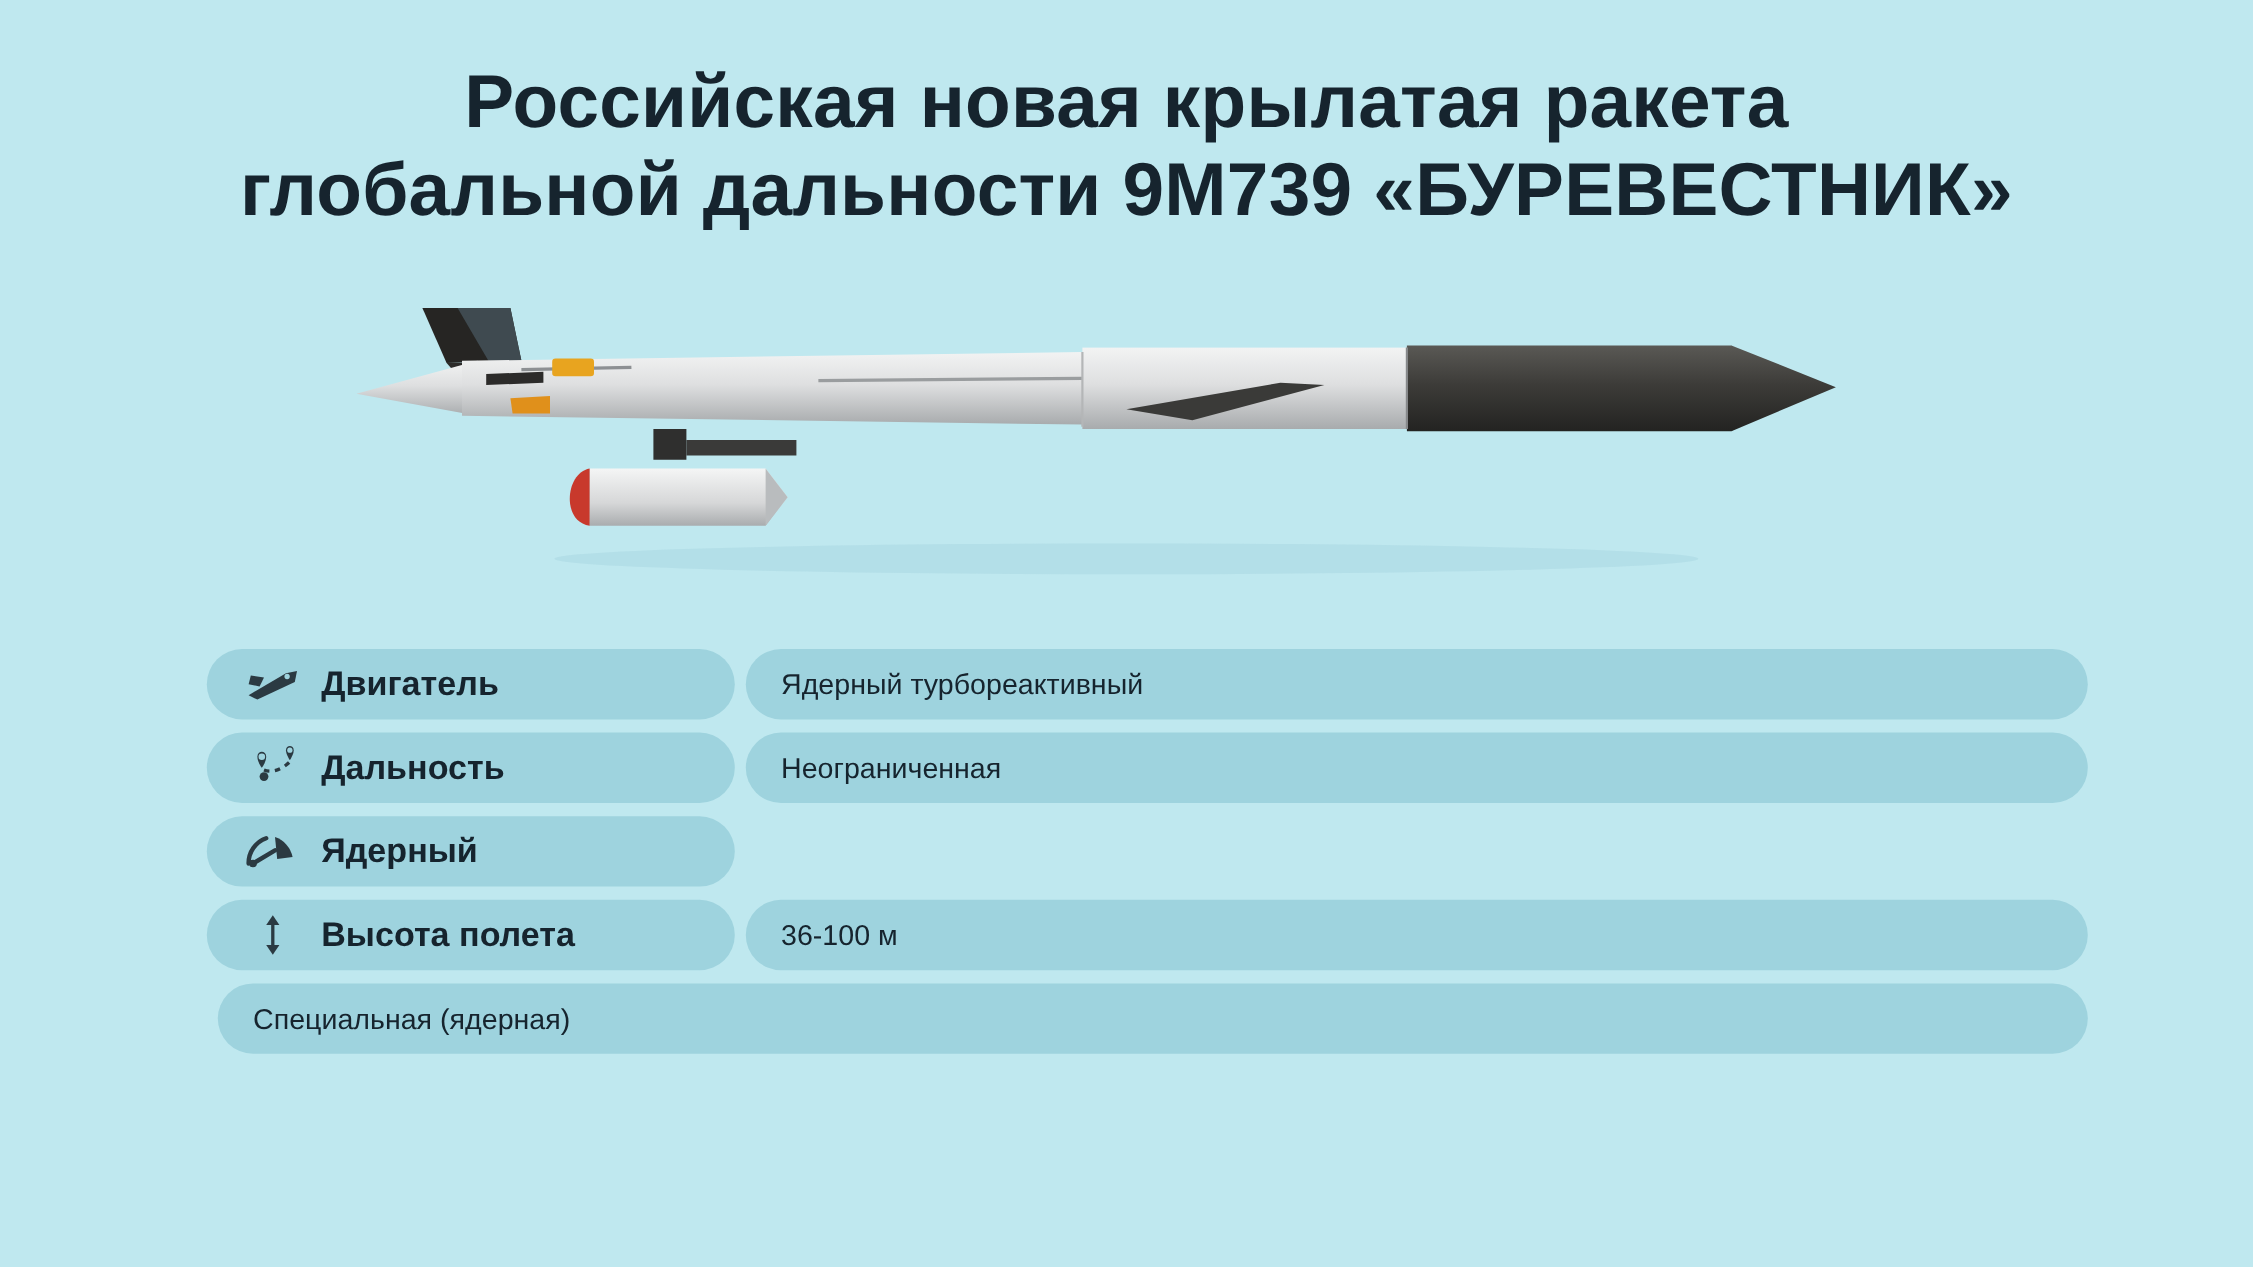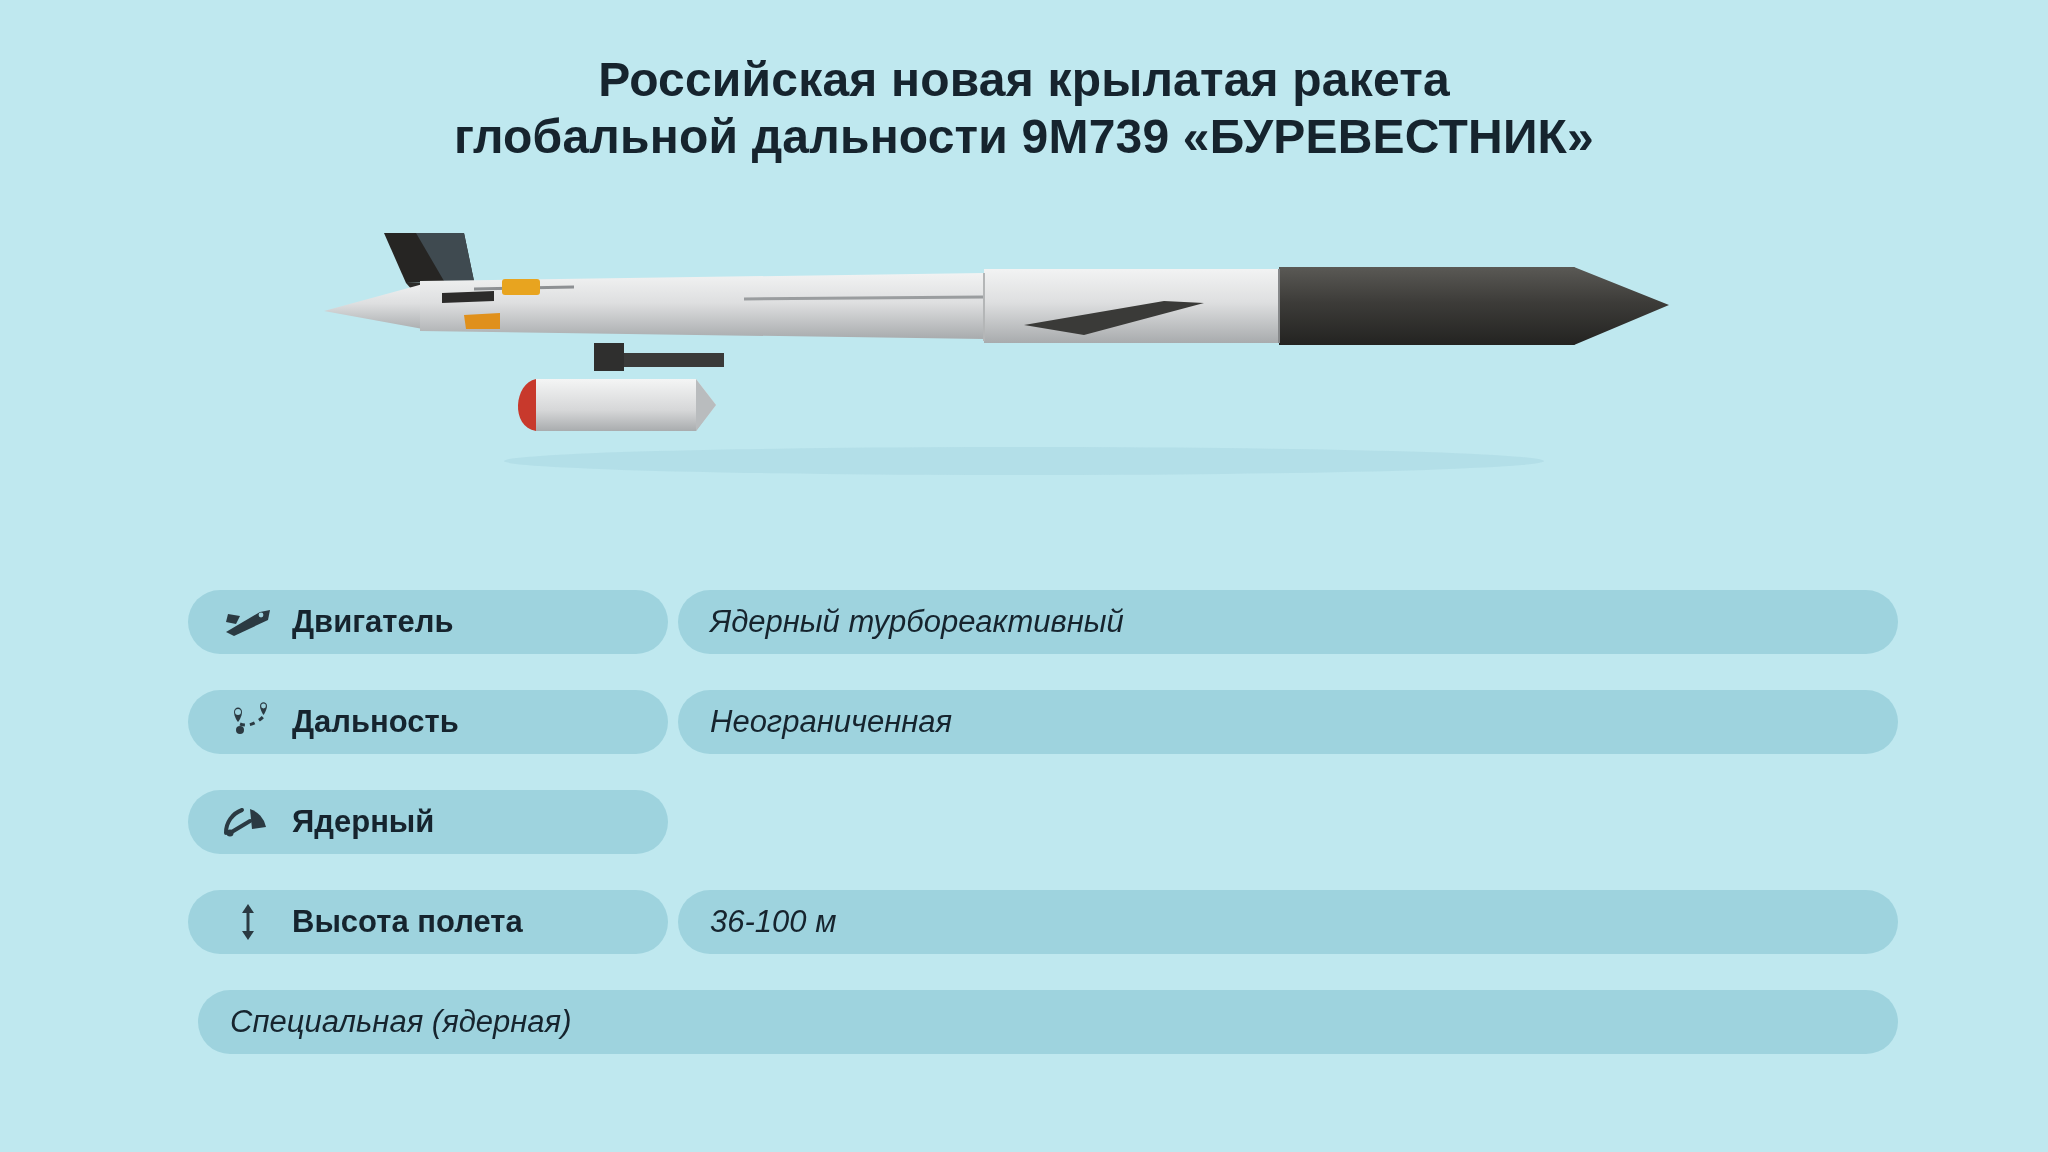"Российская новая крылатая ракета" .title-line { font-size: 48px -> 68px }
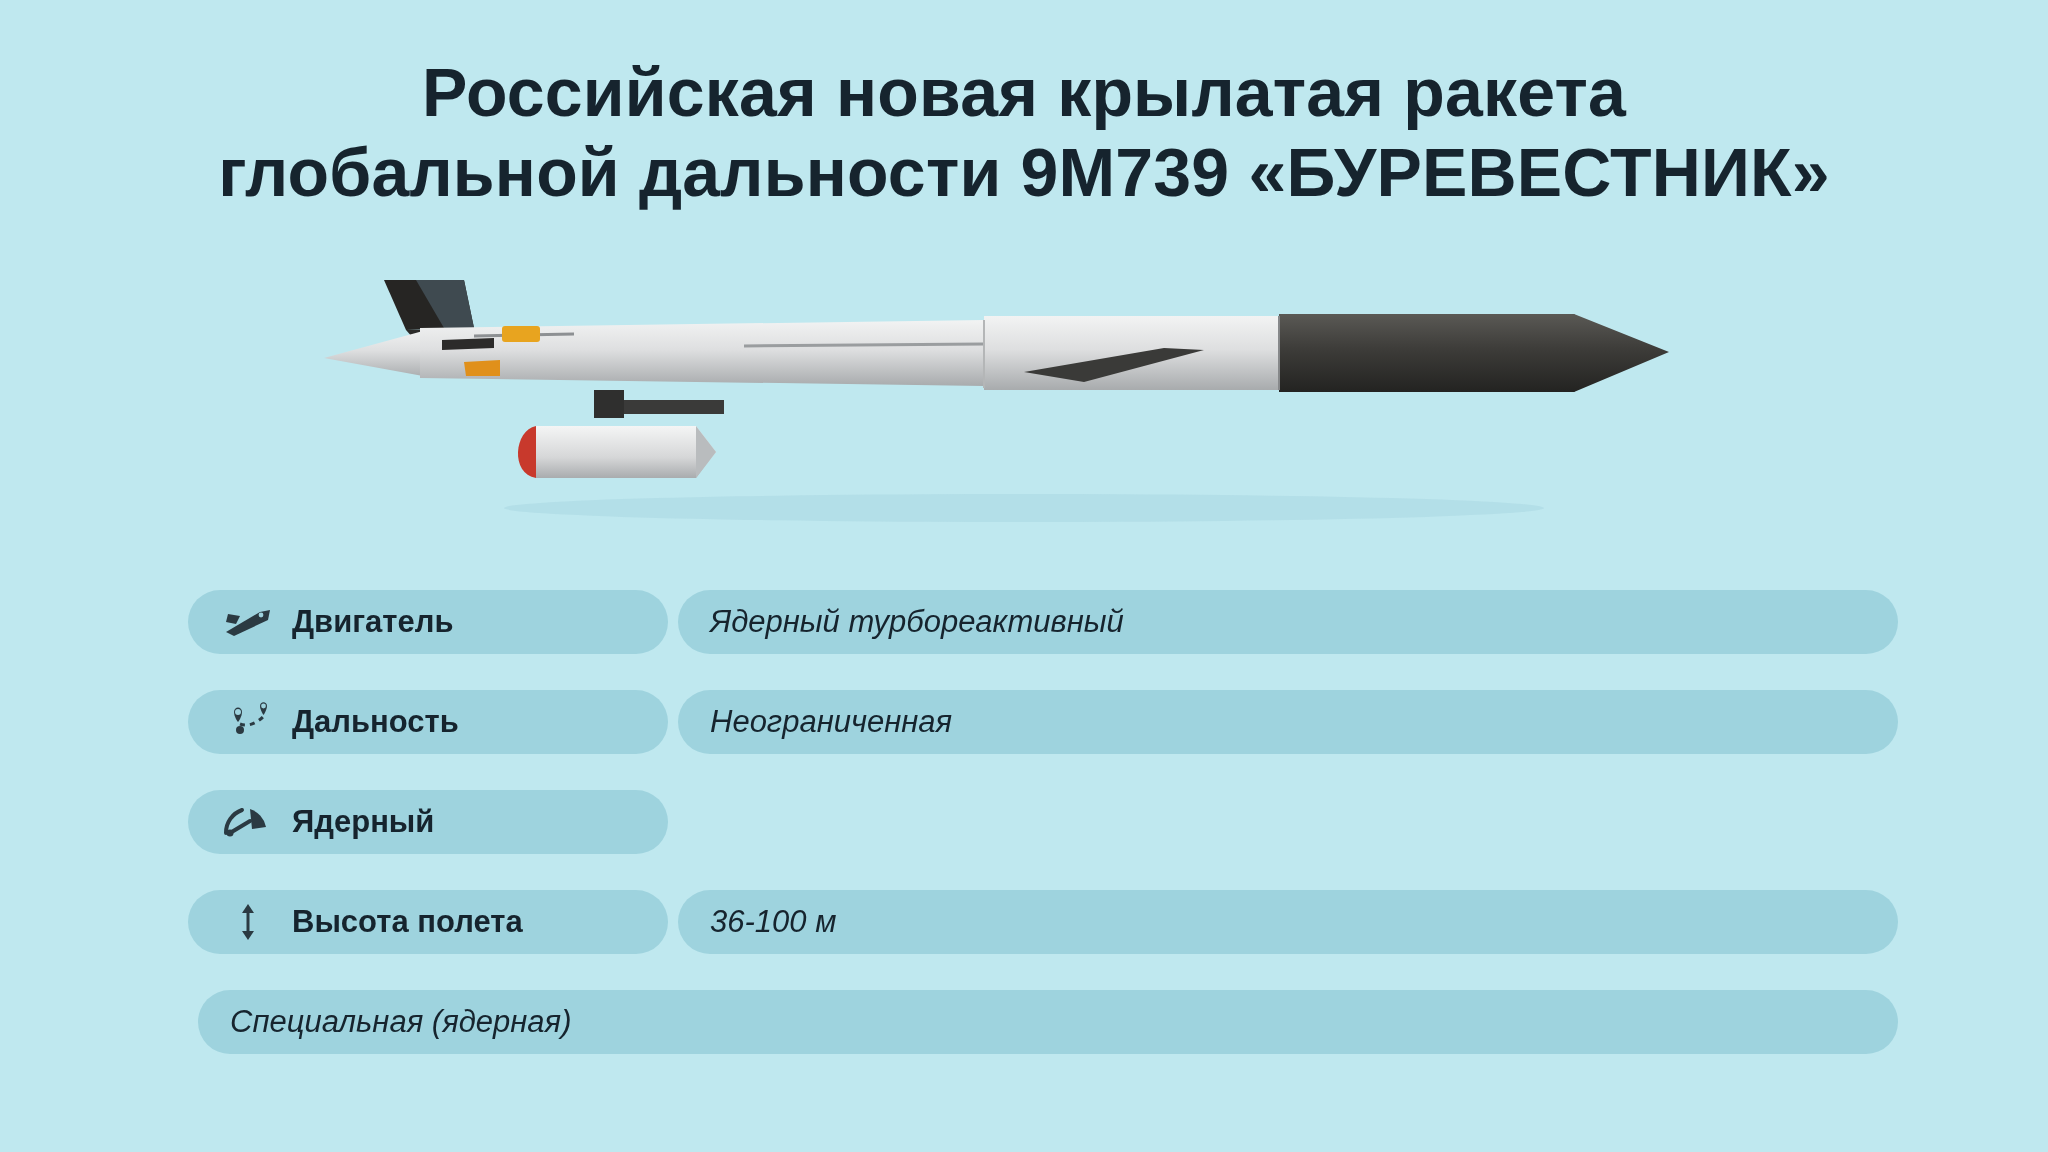"Двигатель" .spec-row { margin-bottom: 36px -> 12px }
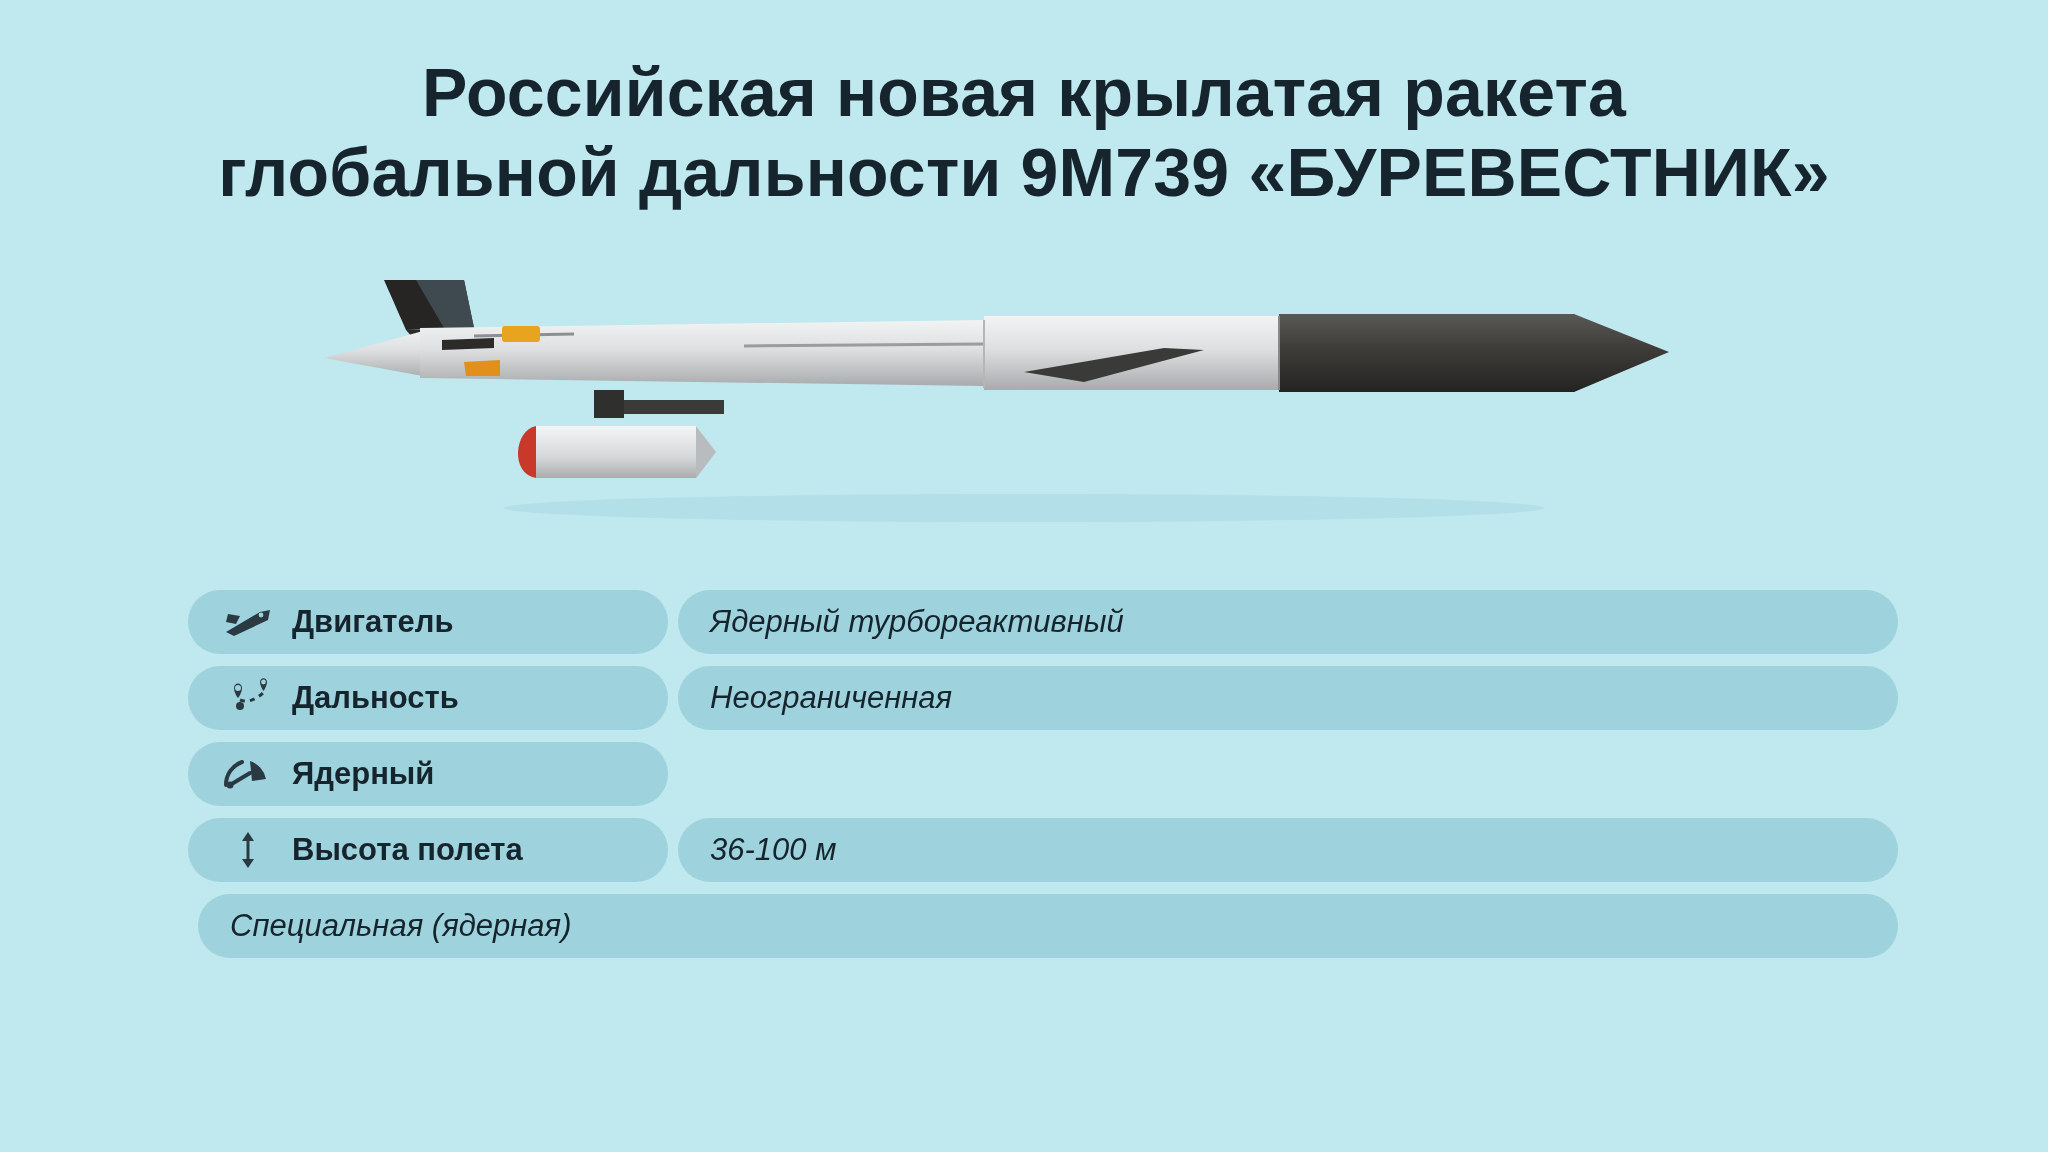"Ядерный турбореактивный" .spec-value-text { font-size: 31px -> 26px; font-style: italic -> none }
